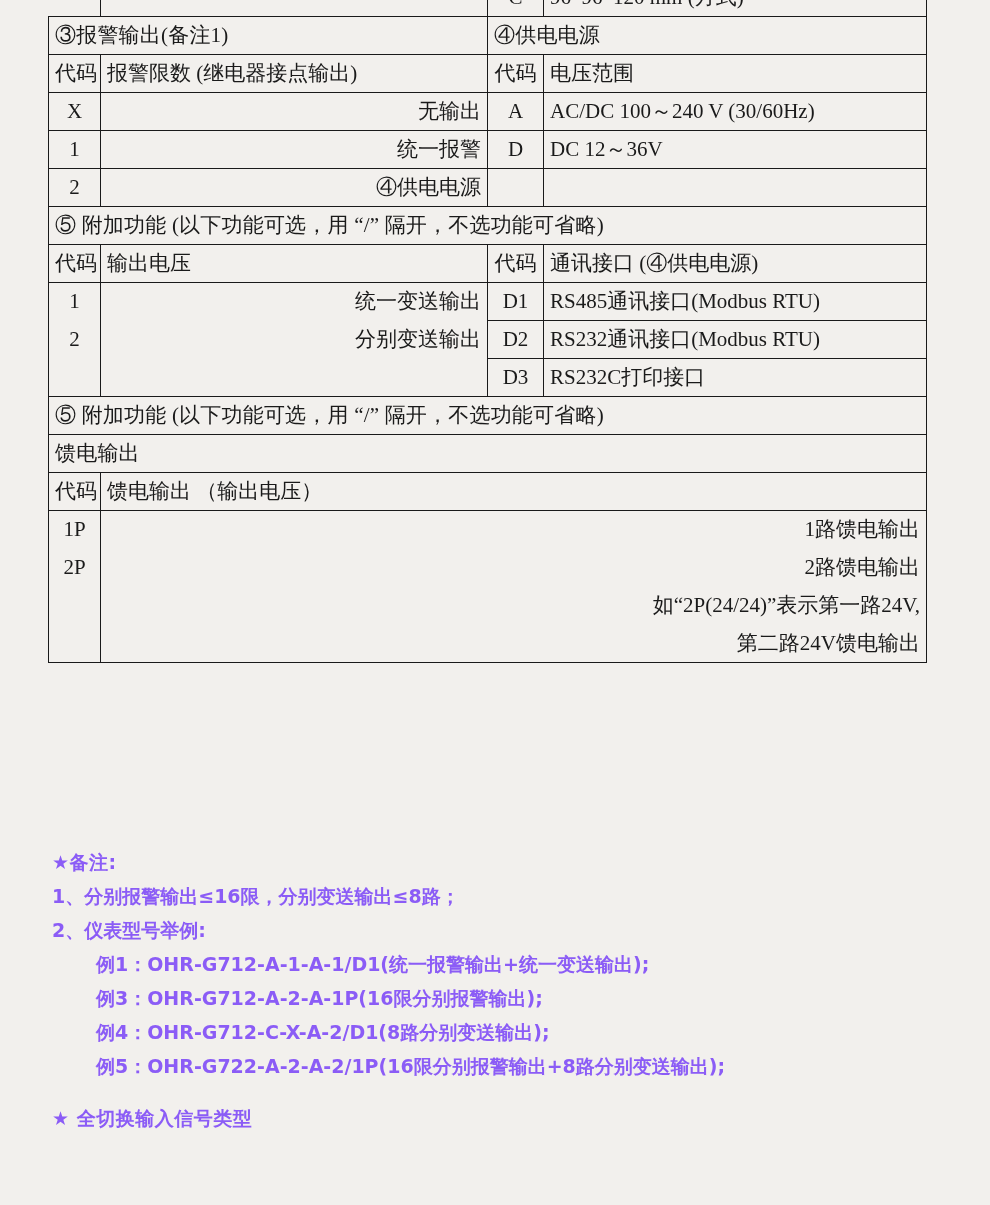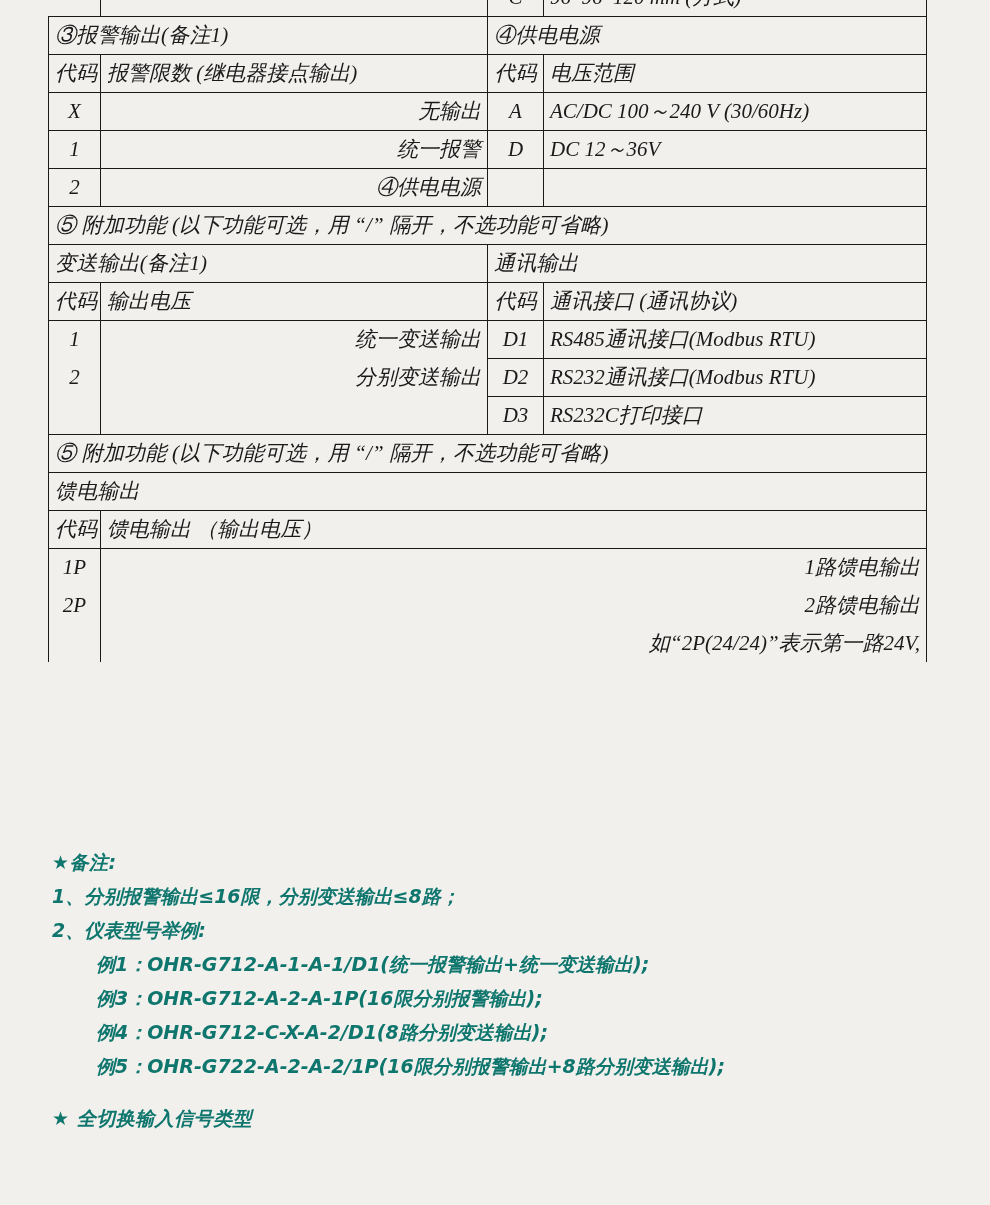"③报警输出(备注1)" .page { font-style: italic -> none }
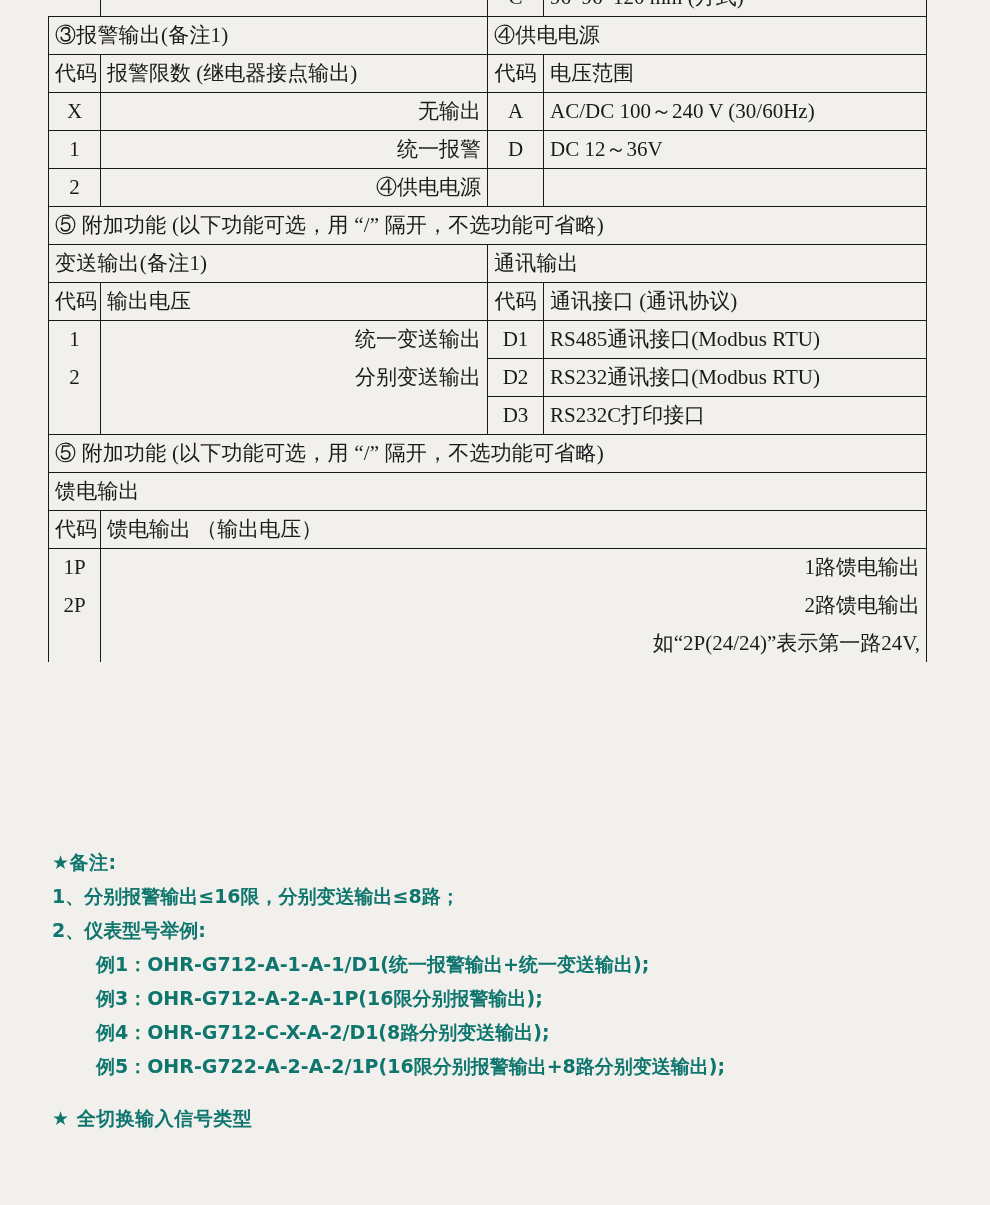"变送输出(备注1)" tr { html: <tr> <td>变送输出(备注1)</td> <td>通讯输出</td> </tr> -> none }
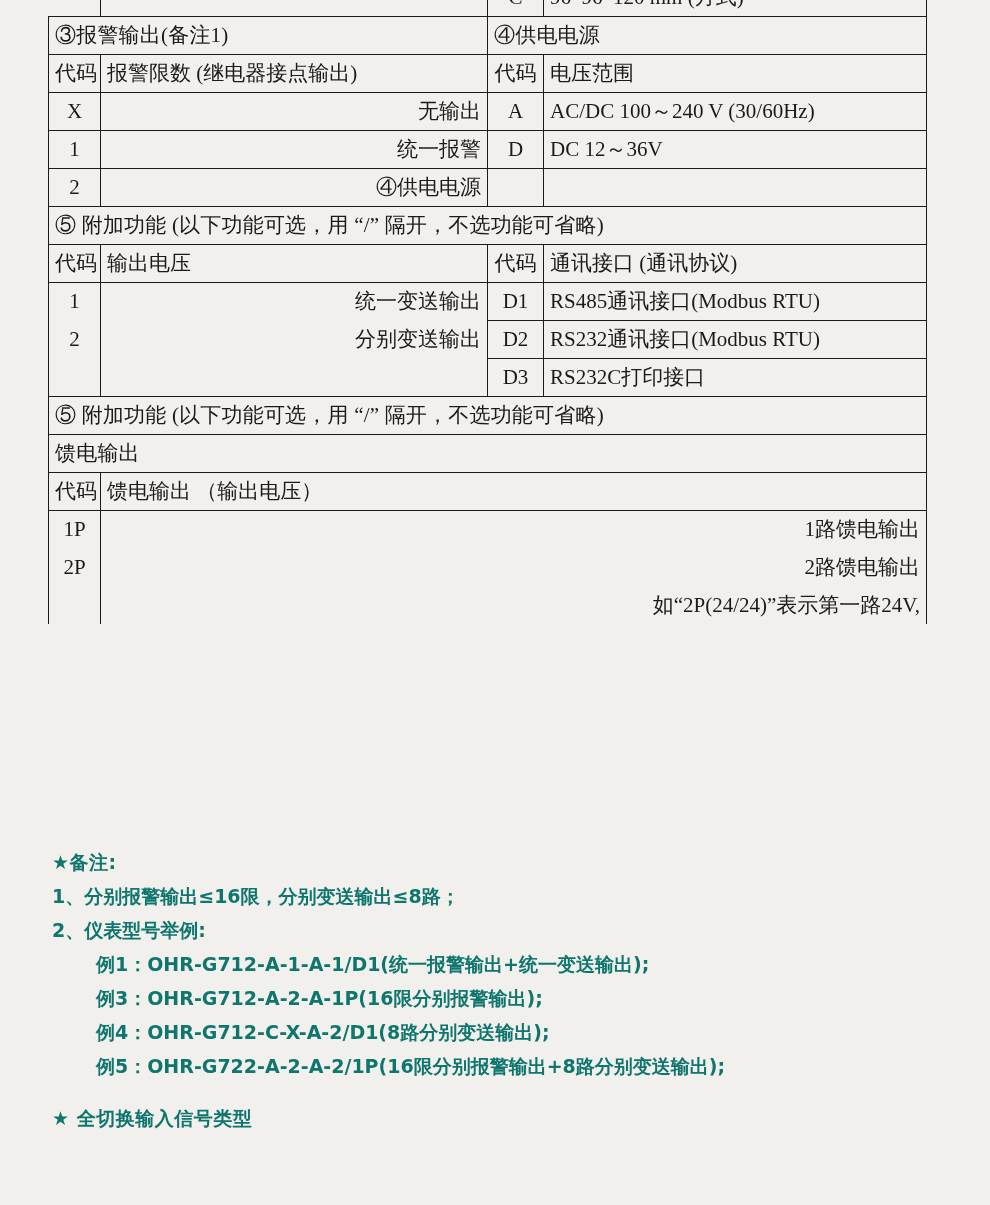"通讯接口 (通讯协议)" td.hdr { text: 通讯协议 -> ④供电电源 }
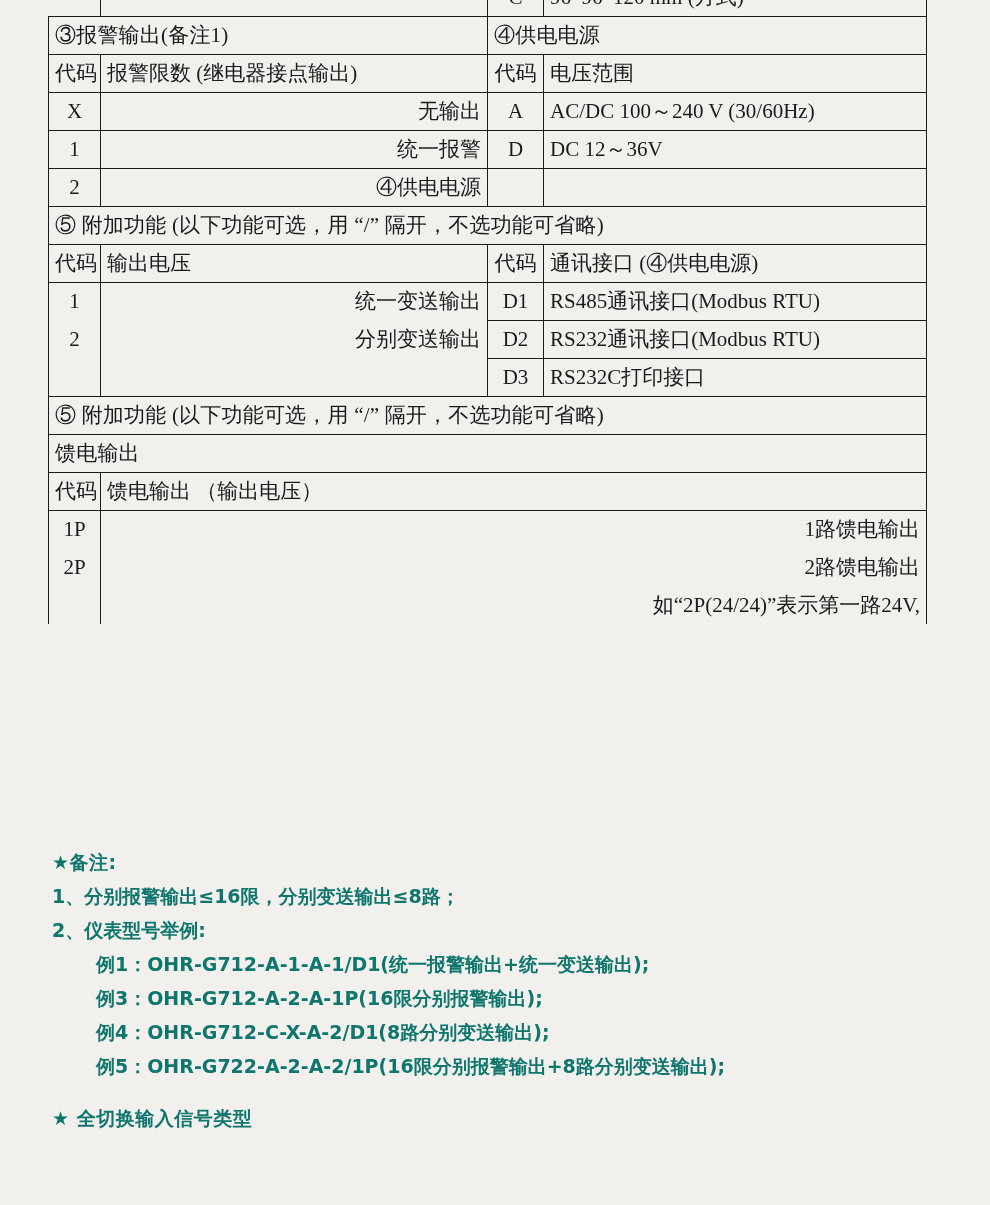"第二路24V馈电输出" tr { html: none -> <tr> <td></td> <td>第二路24V馈电输出</td> </tr> }
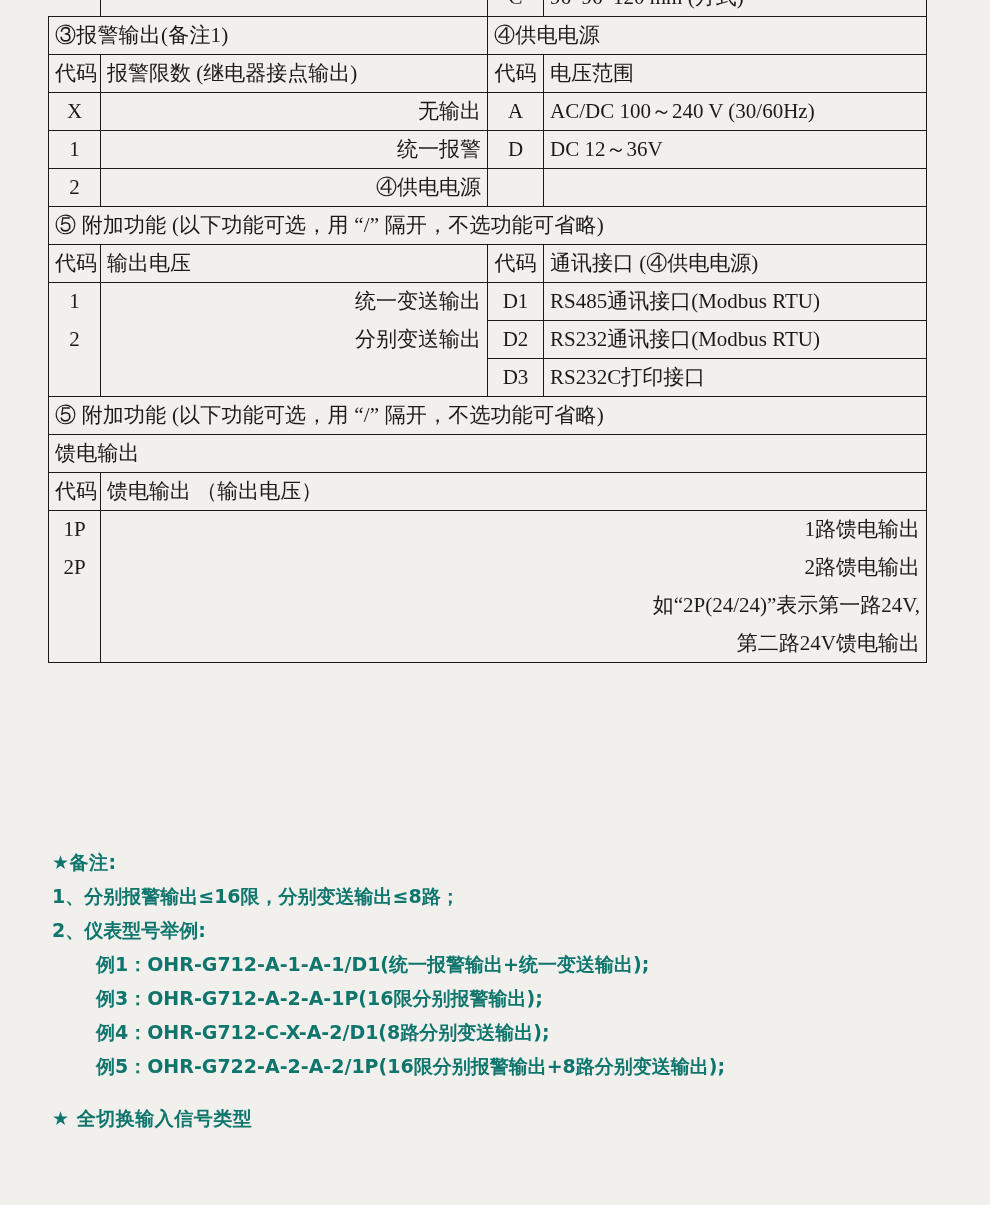"★备注:" .notes { color: #0f766e -> #8b5cf6 }
